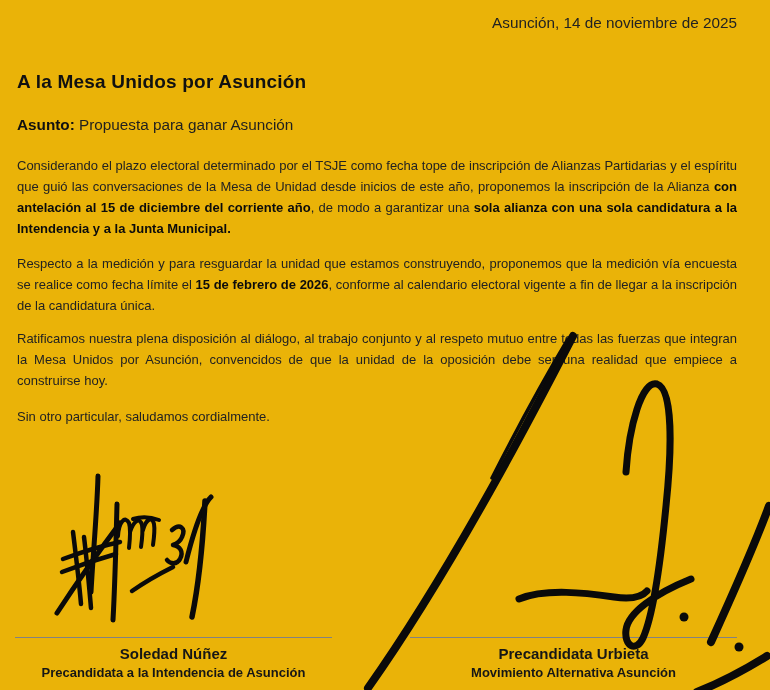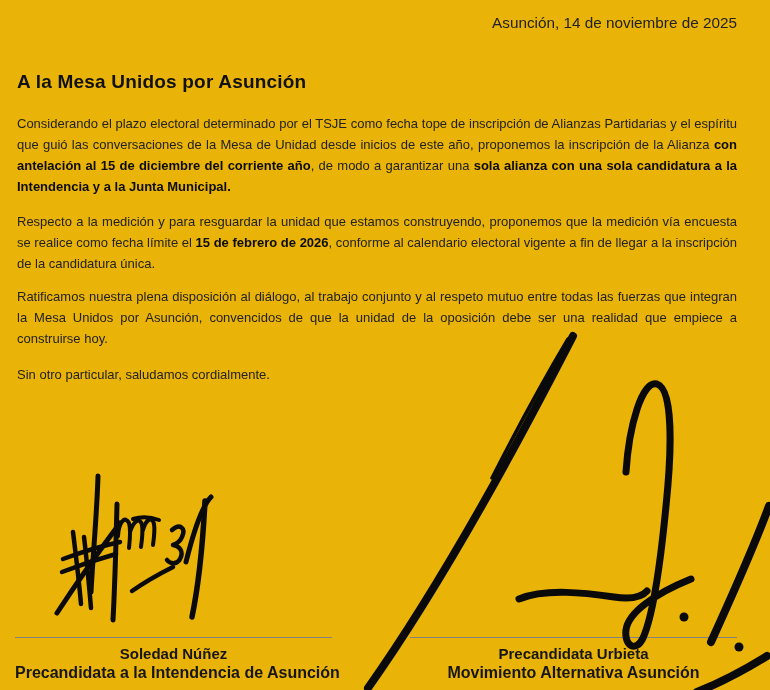"Asunto: Propuesta para ganar Asunción" div.subject { html: none -> <div> <span>Asunto:</span> <span>Propuesta para ganar Asunción</span> </div> }
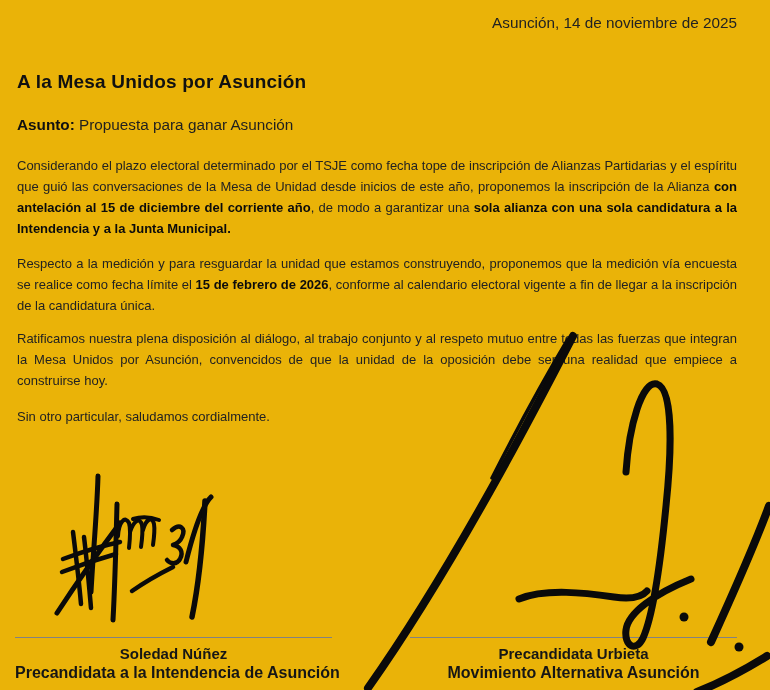"Precandidata a la Intendencia de" .sig-title { font-size: 16px -> 13px }
